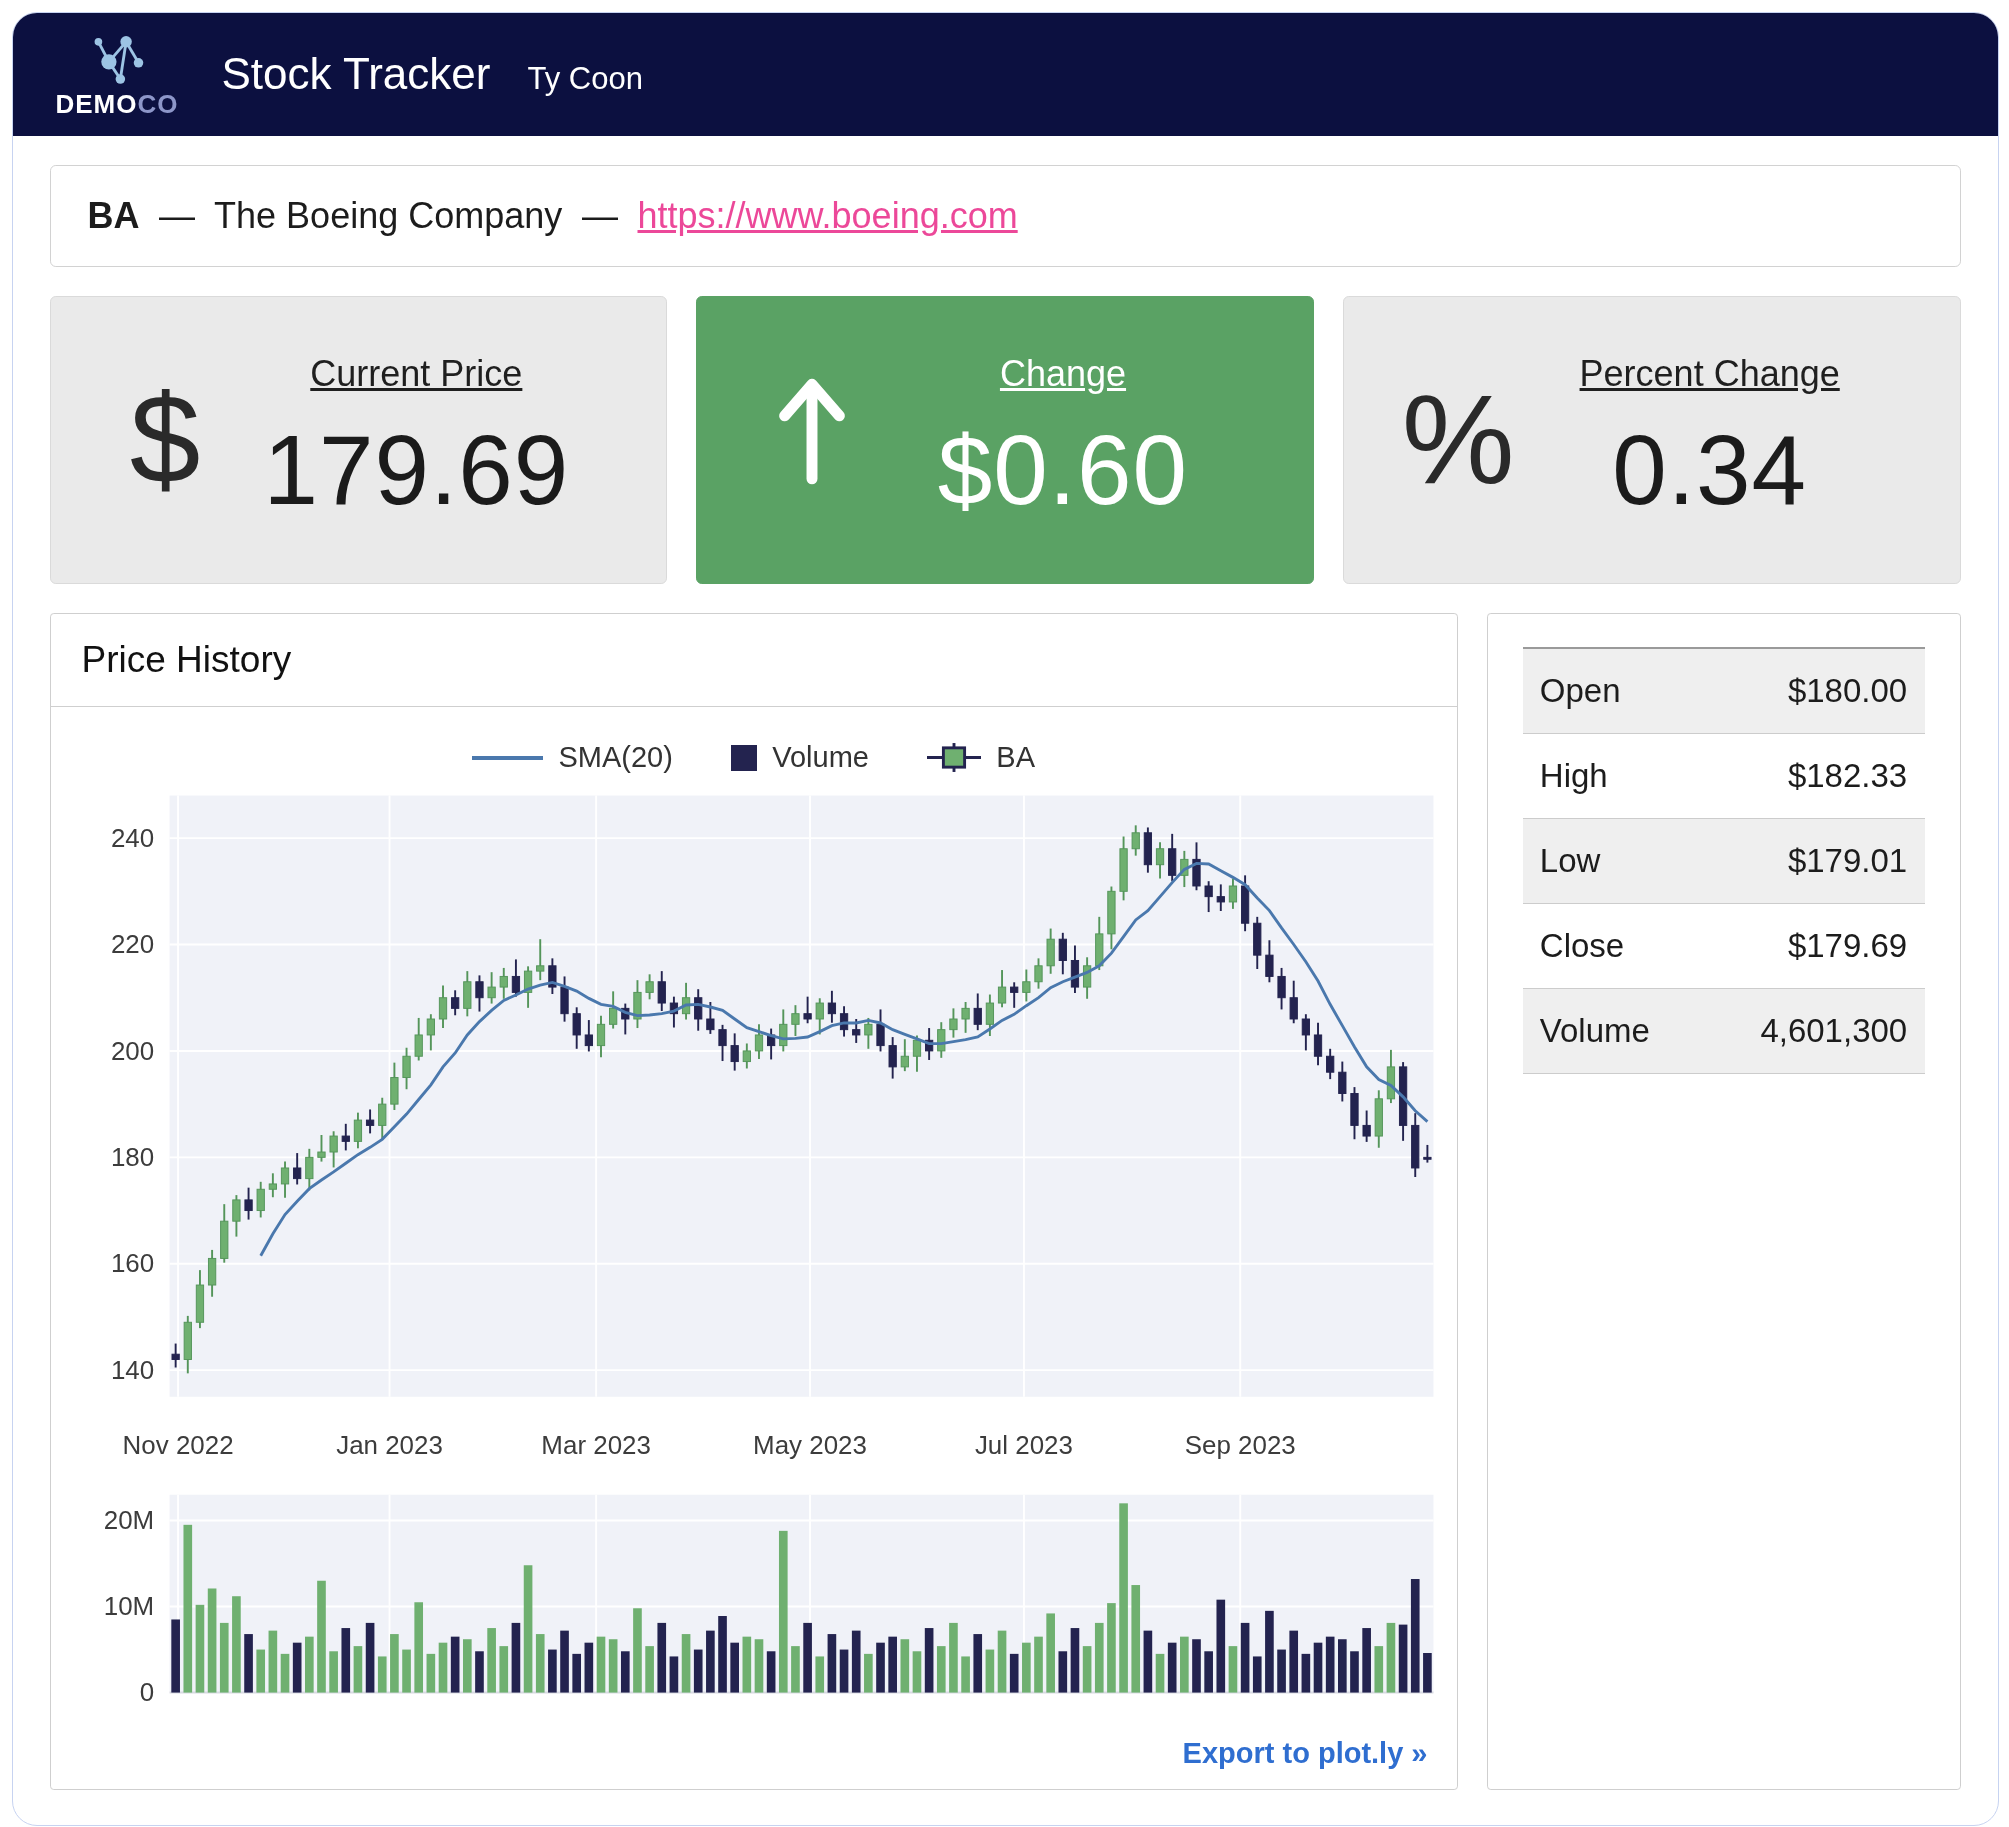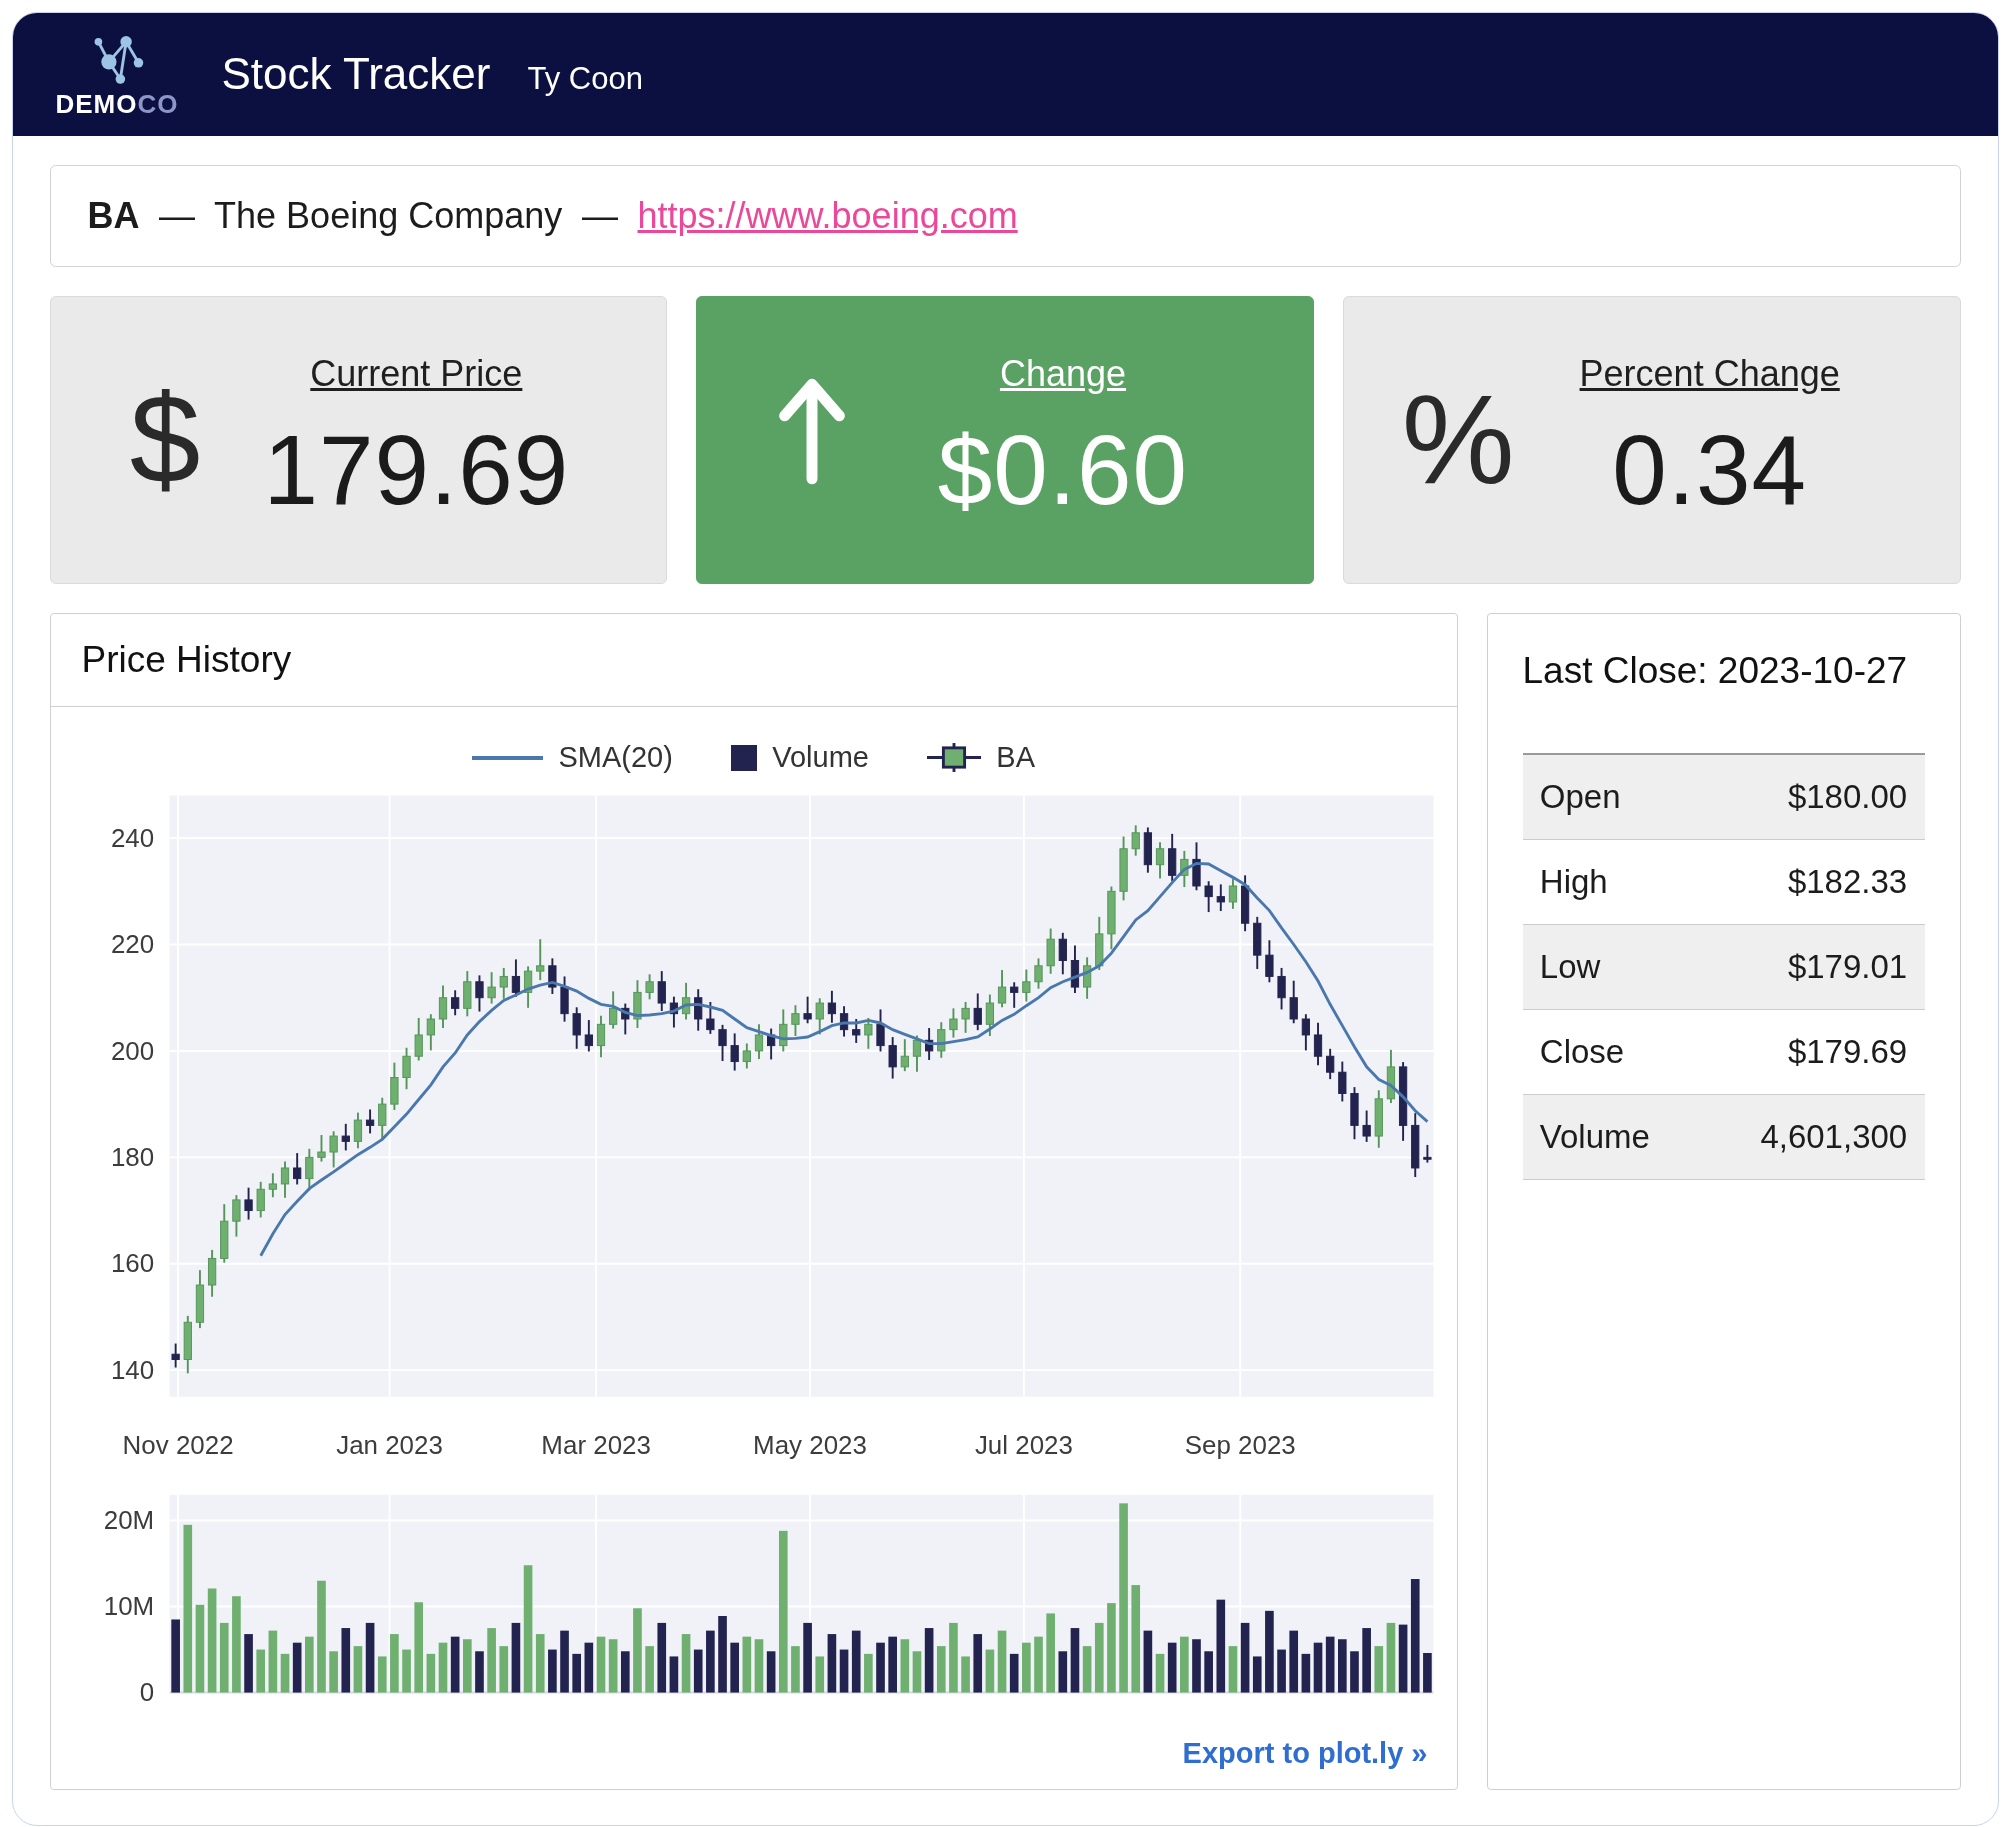"Last Close: 2023-10-27" div.close-title { html: <div>Last Close: 2023-10-27</div> -> none }
